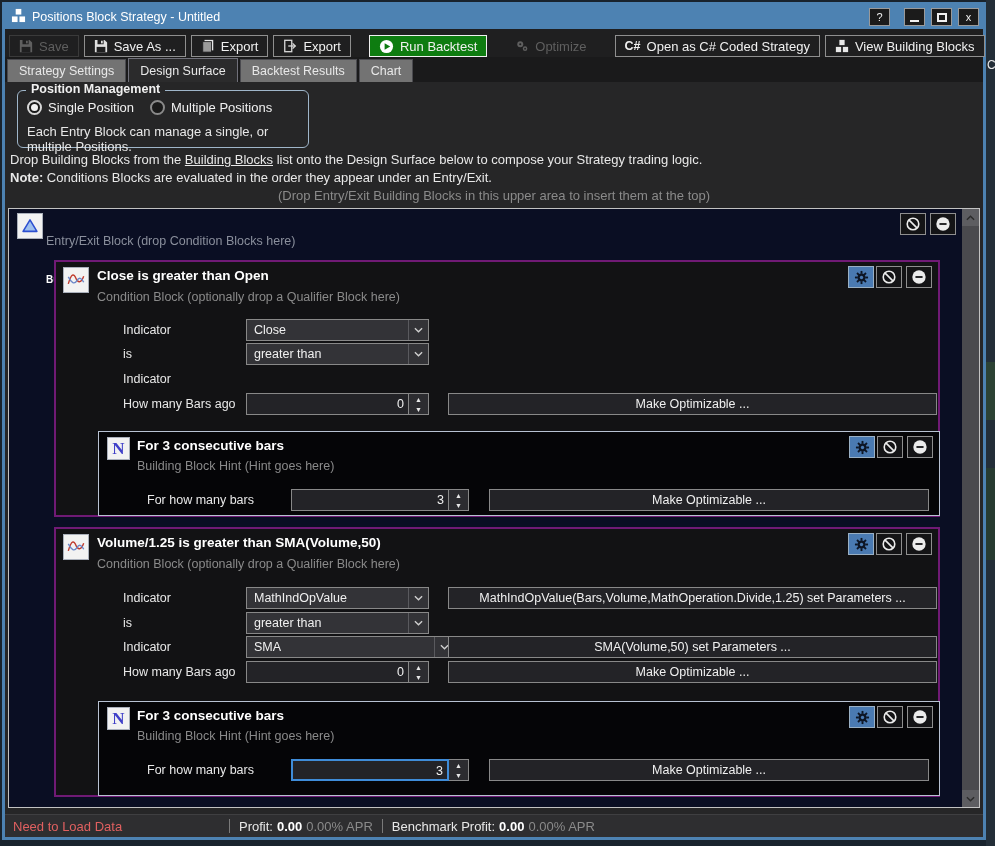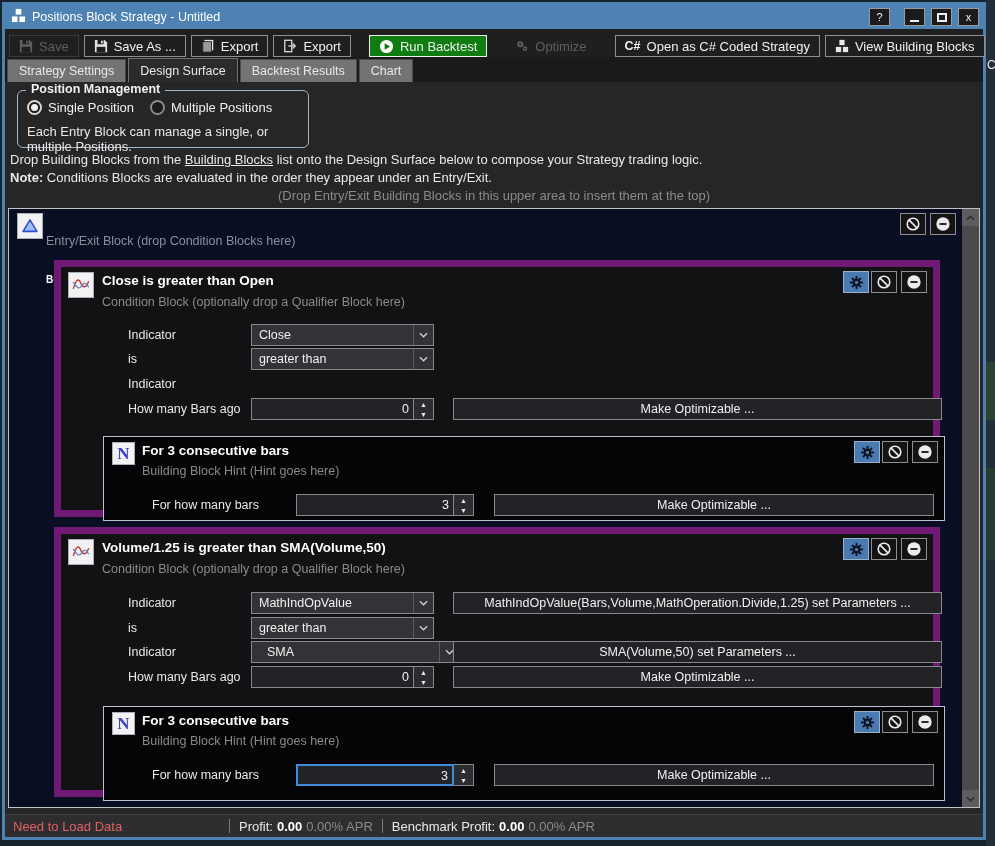"Close is greater than Open" .cond { border: 7px solid #701a75 -> 2px solid #701a75 }
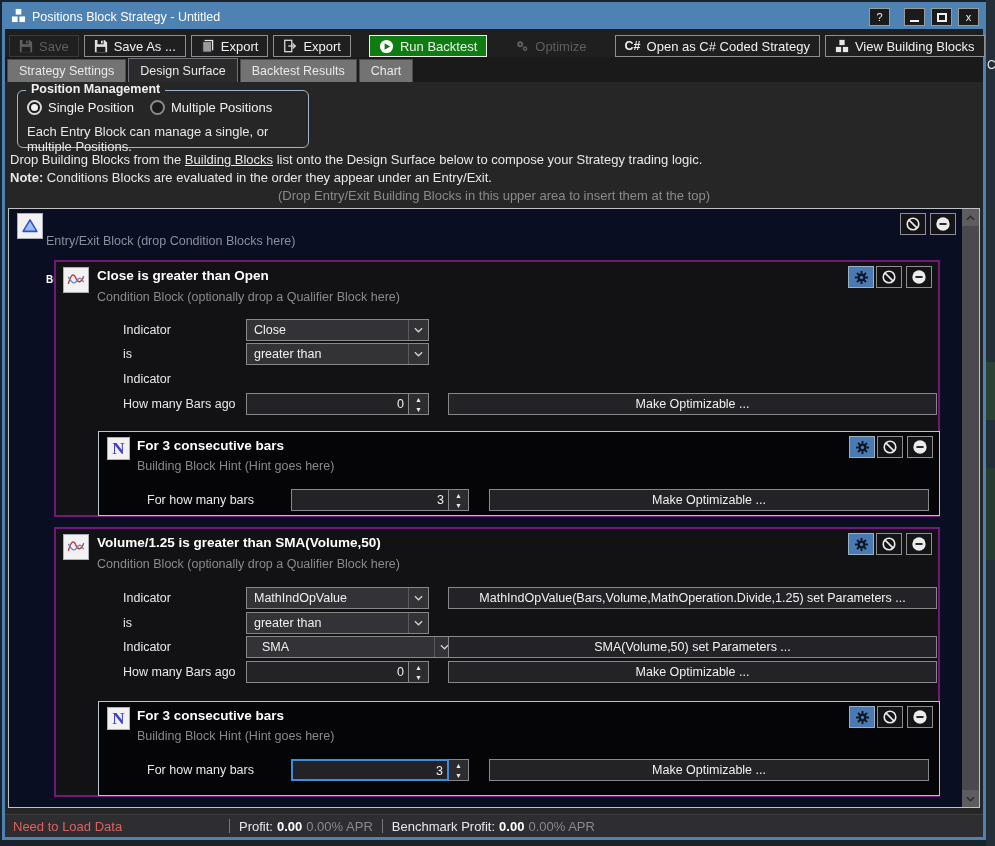"SMA" div.dd { padding-left: 8px -> none }
